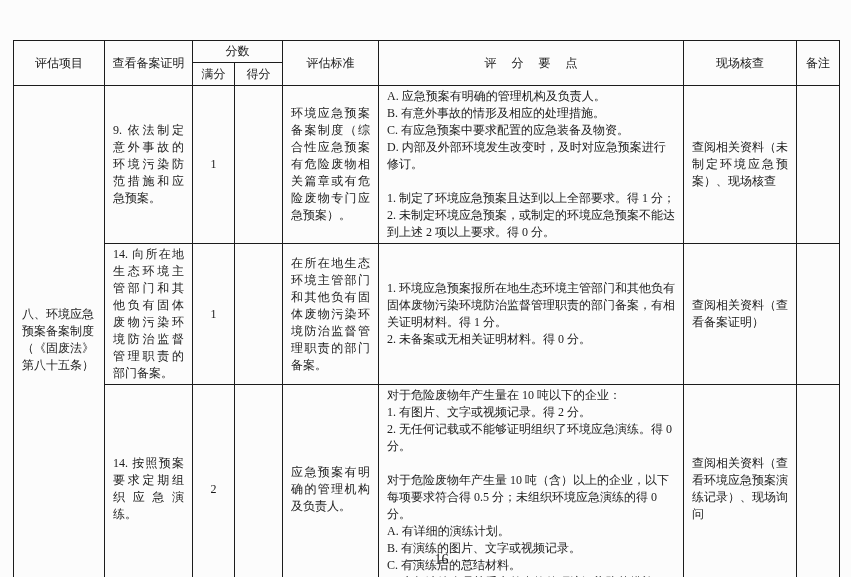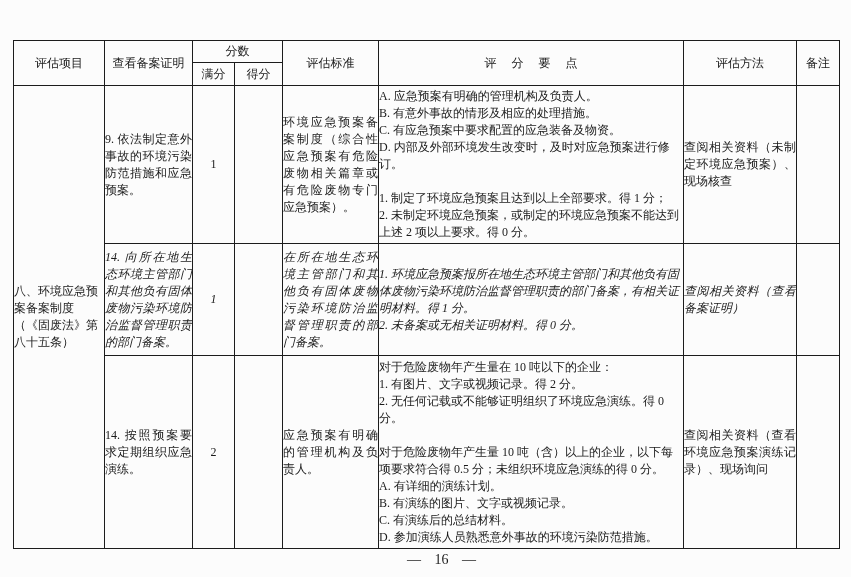"评估方法" th { text: 评估方法 -> 现场核查 }
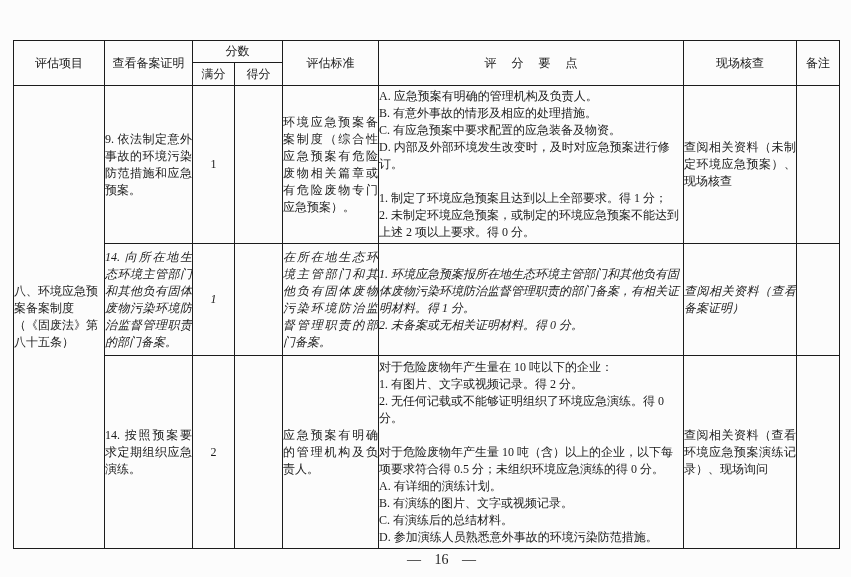"A. 应急预案有明确的管理机构及负责人。" table.eval th, table.eval td { padding: 2px 0 -> 2px 8px }
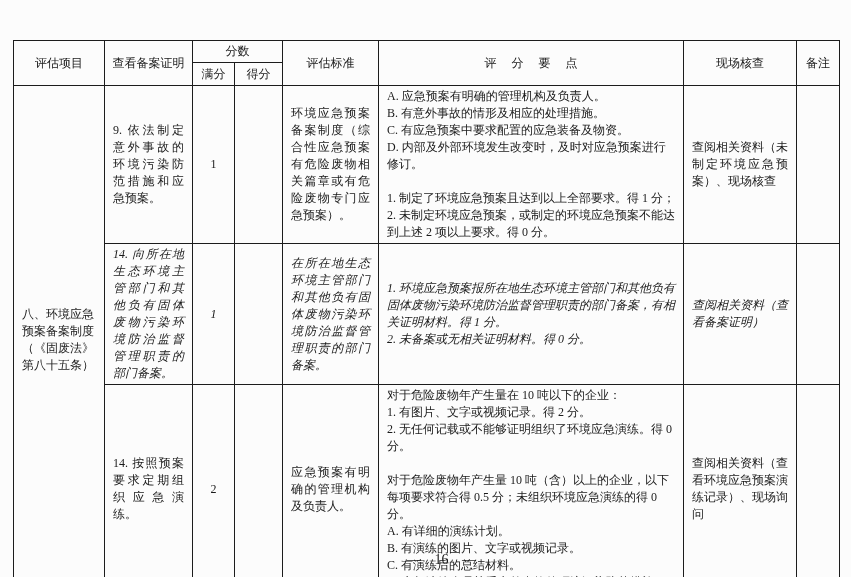"14." tr.r2 { font-style: italic -> none }
